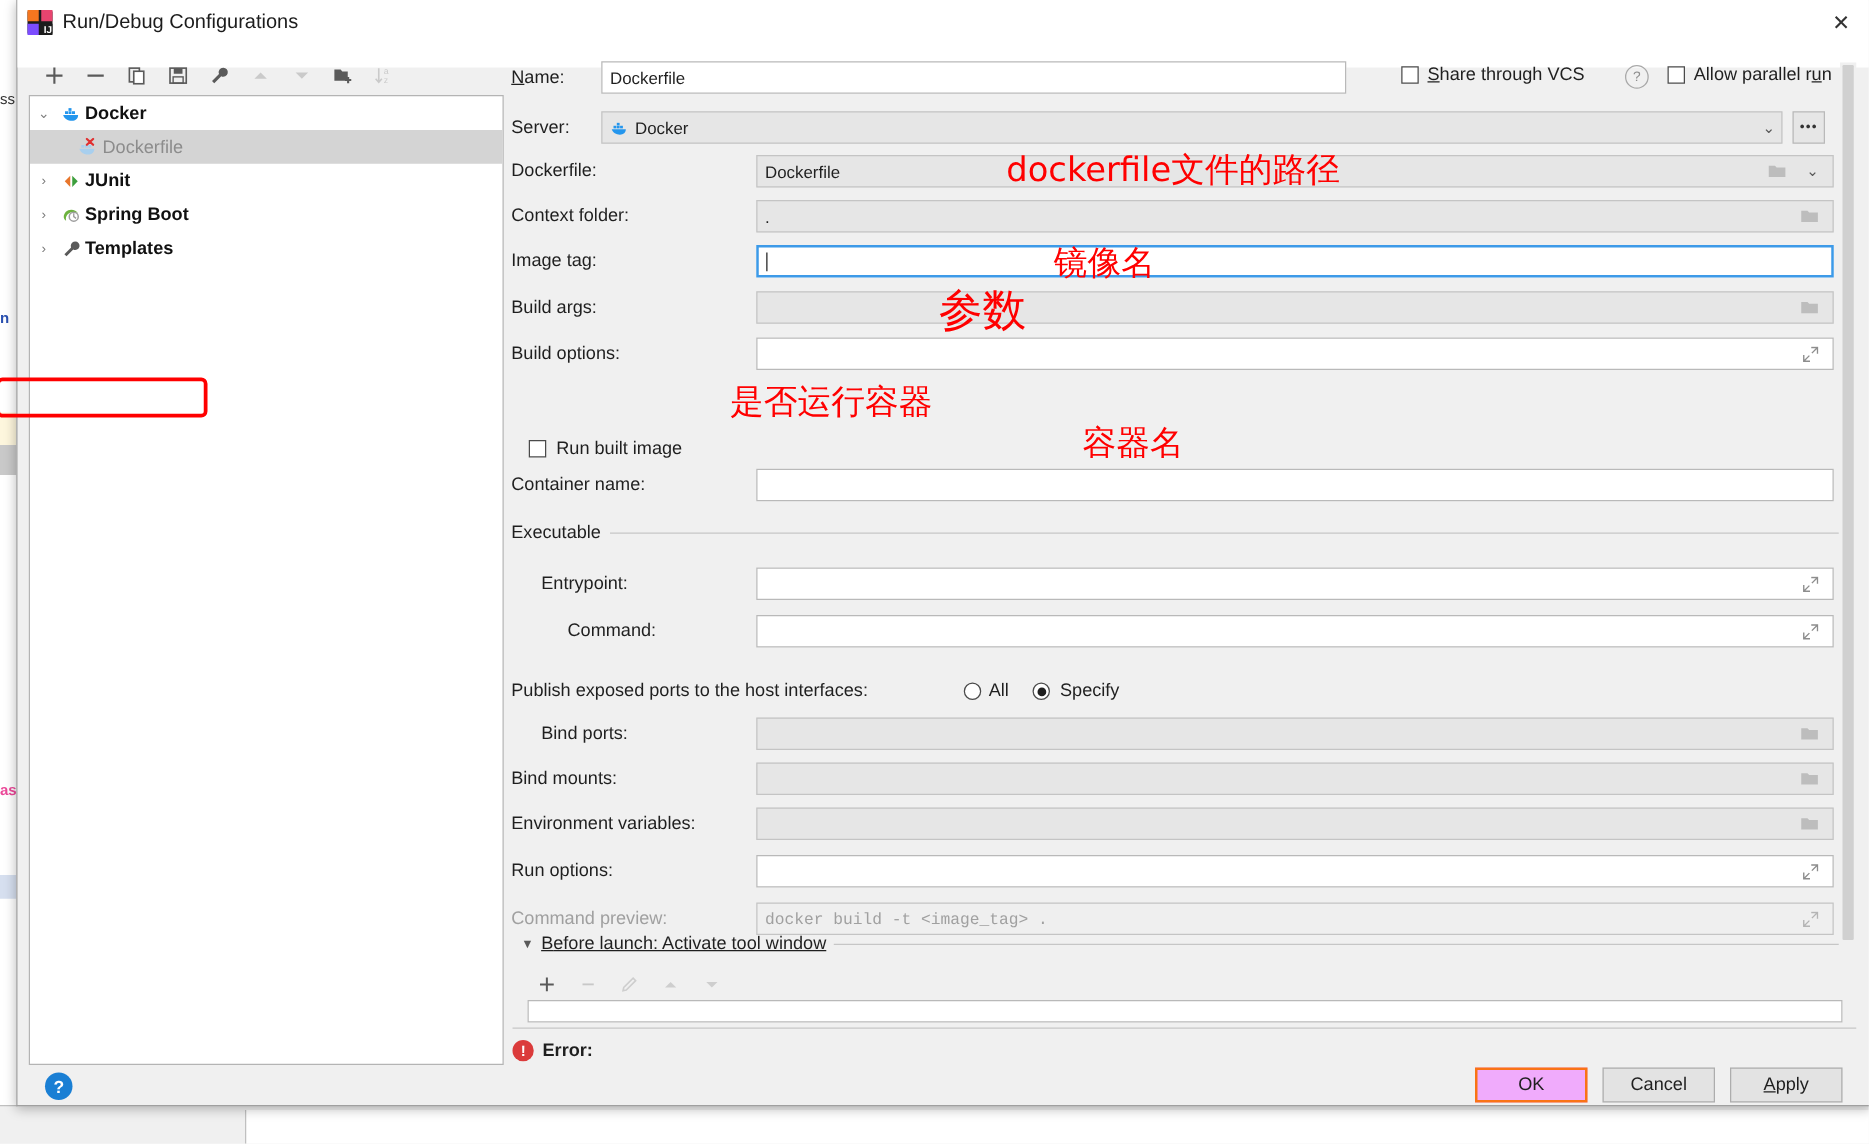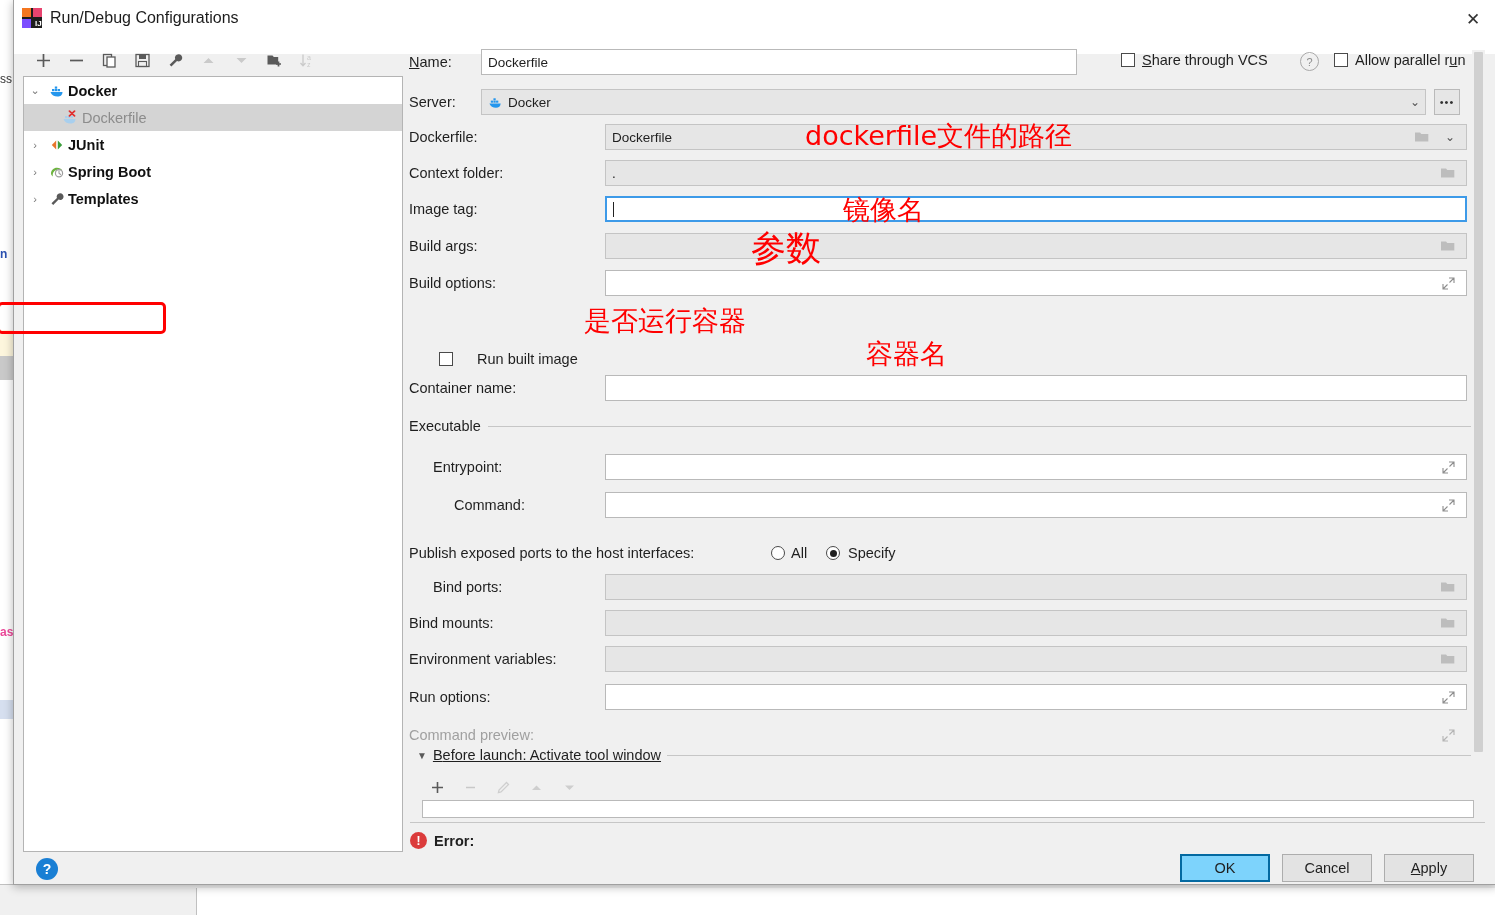"Run built image" div.row { gap: 24px -> 8px; left: 30px -> 14px }
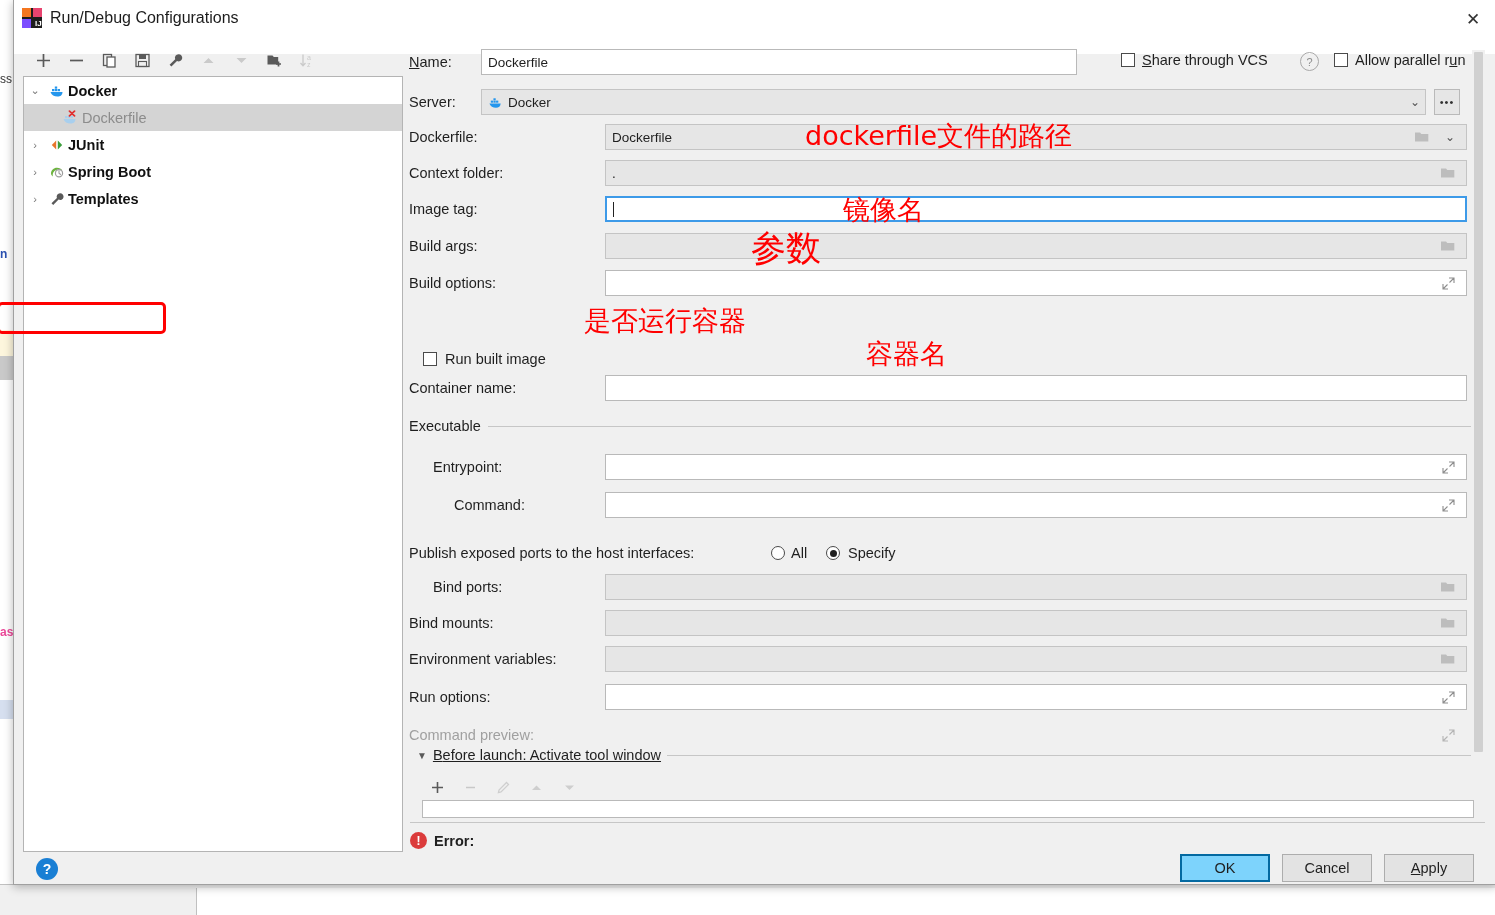"docker build -t <image_tag> ." div.field { html: none -> <div>docker build -t &lt;image_tag&gt; .</div> }
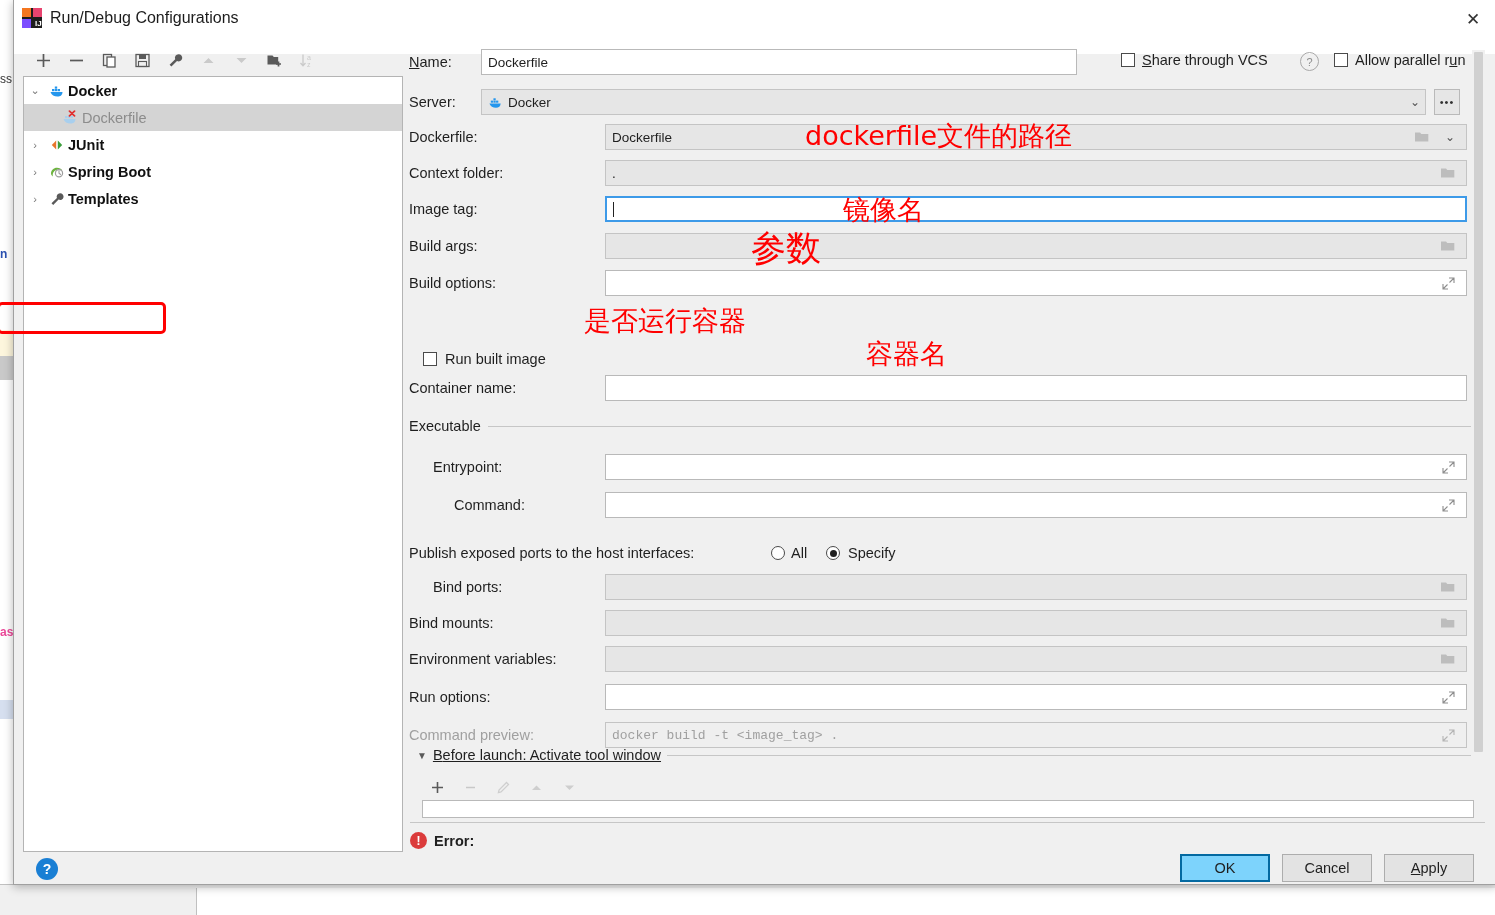"OK" .dbtn.def { background: #7dd3fc -> #f0abfc; border: 2px solid #0369a1 -> 2px solid #f97316 }
